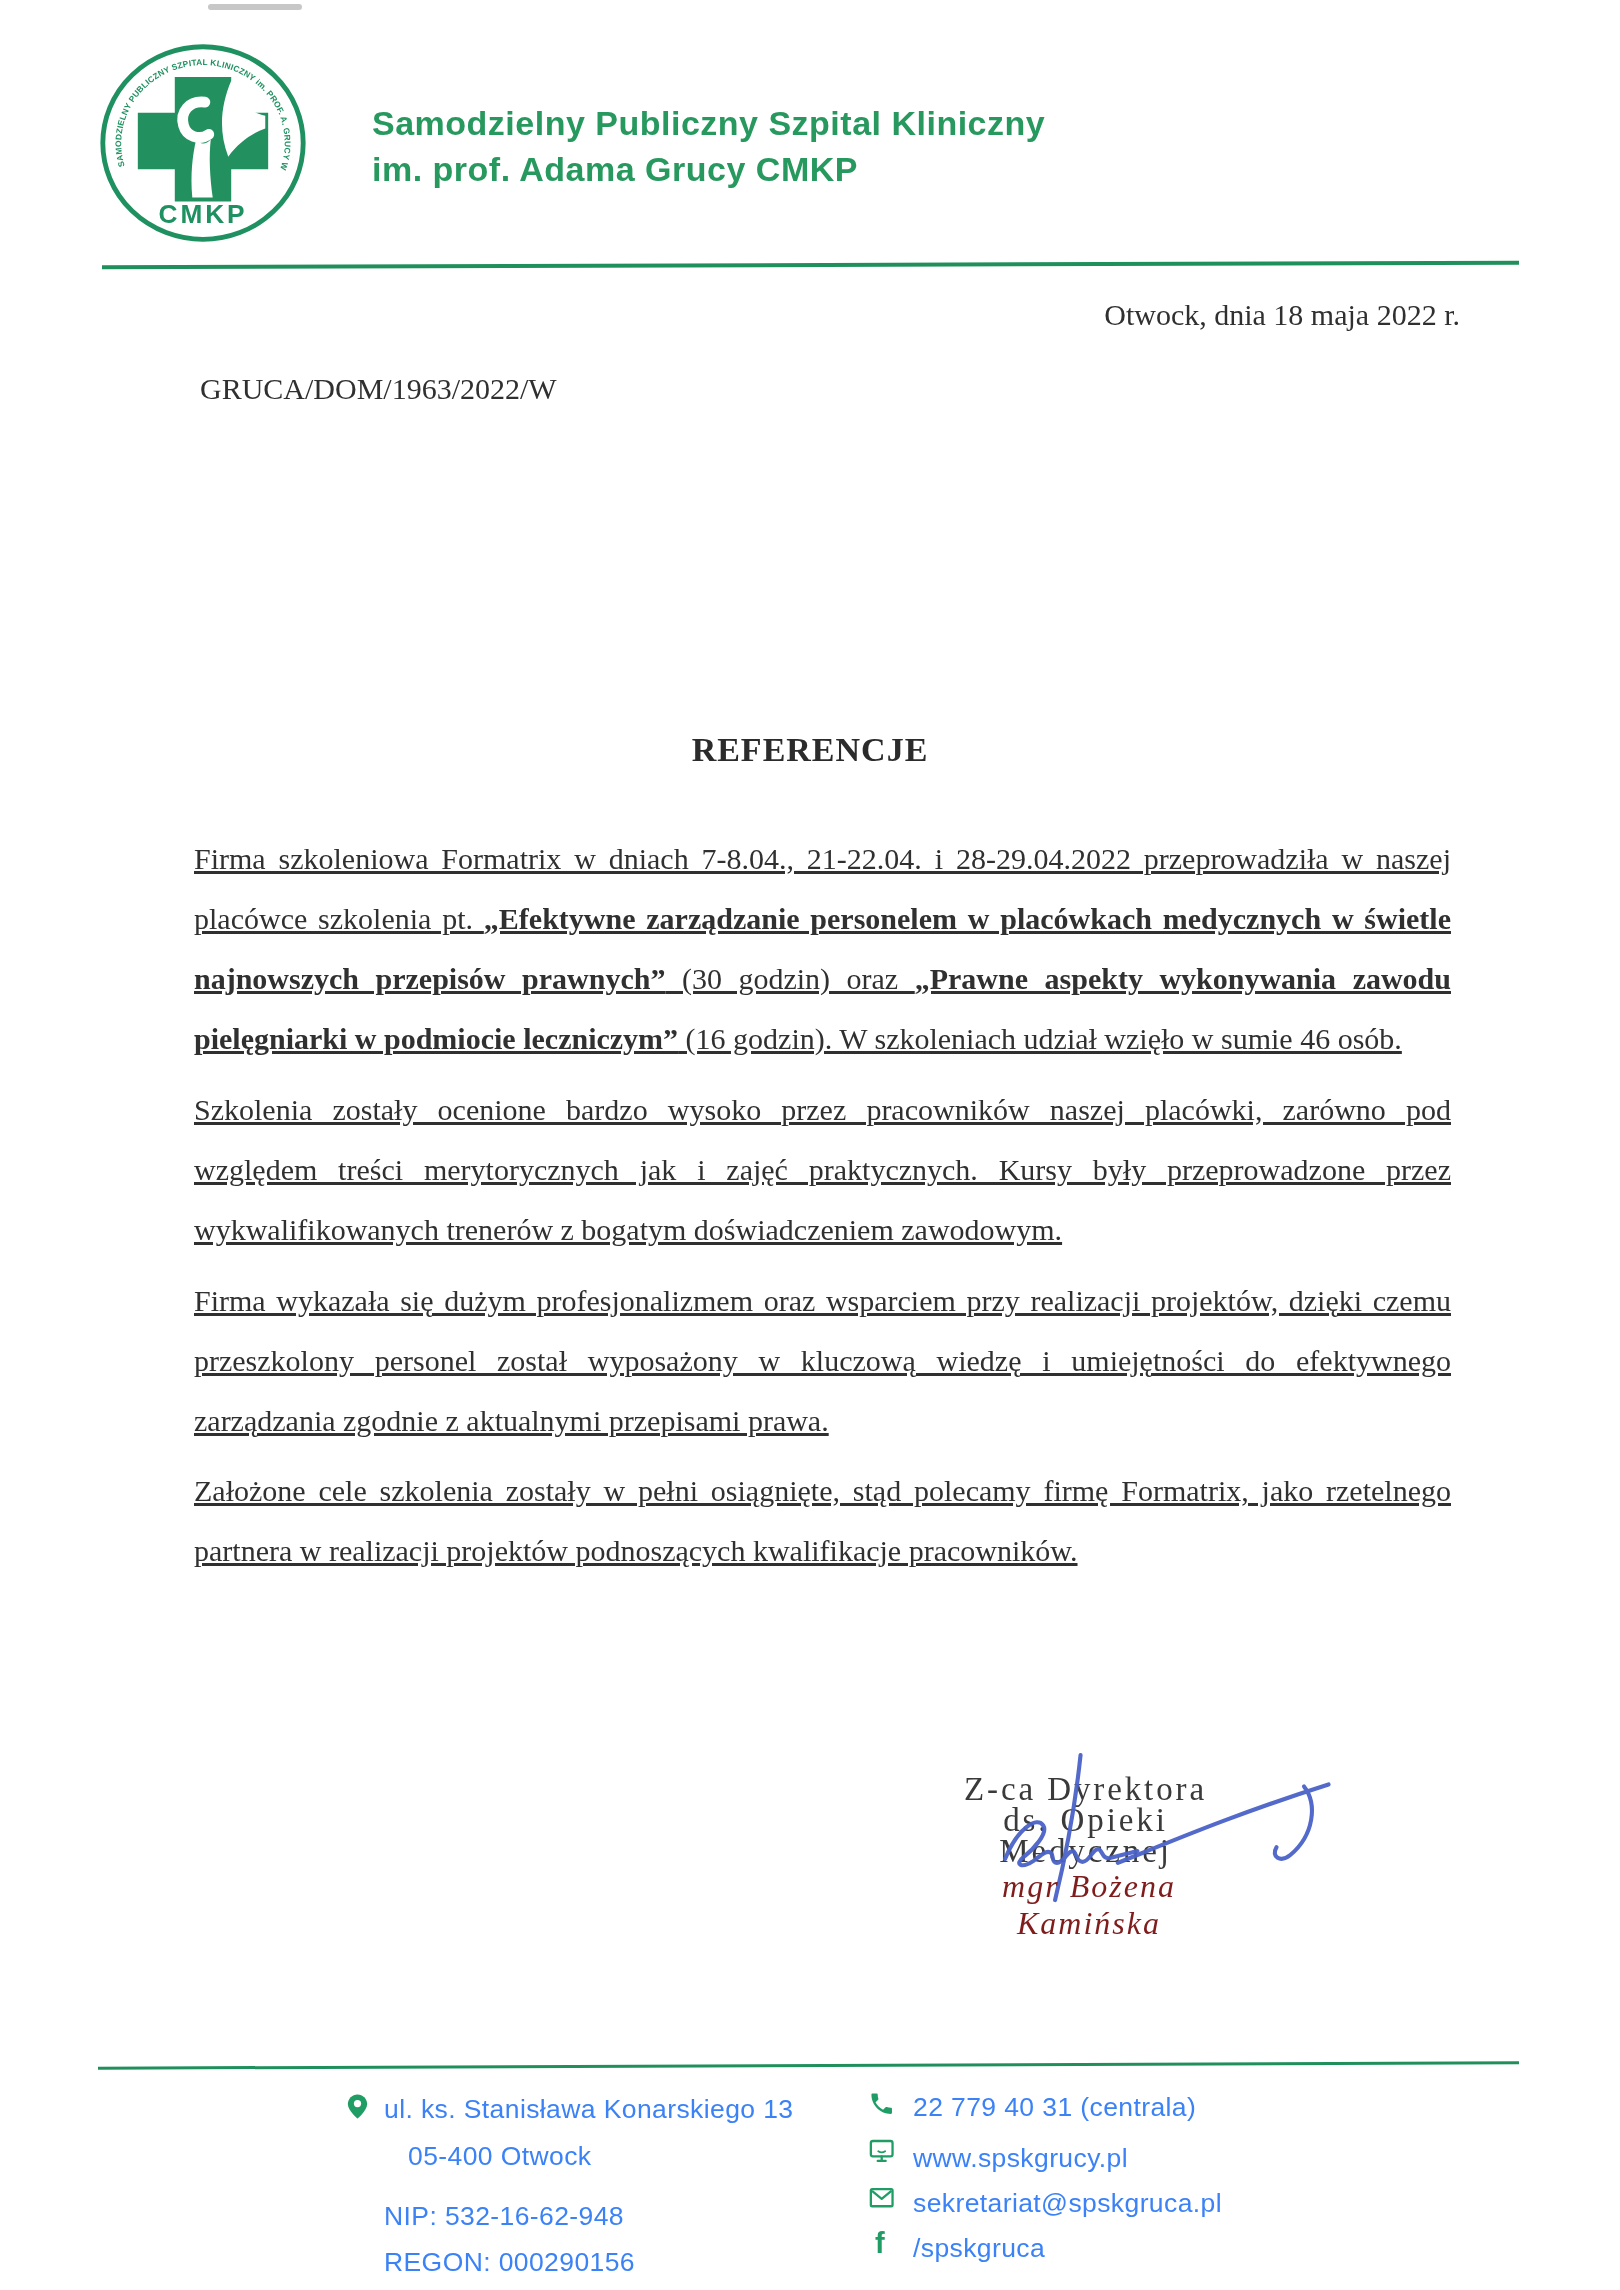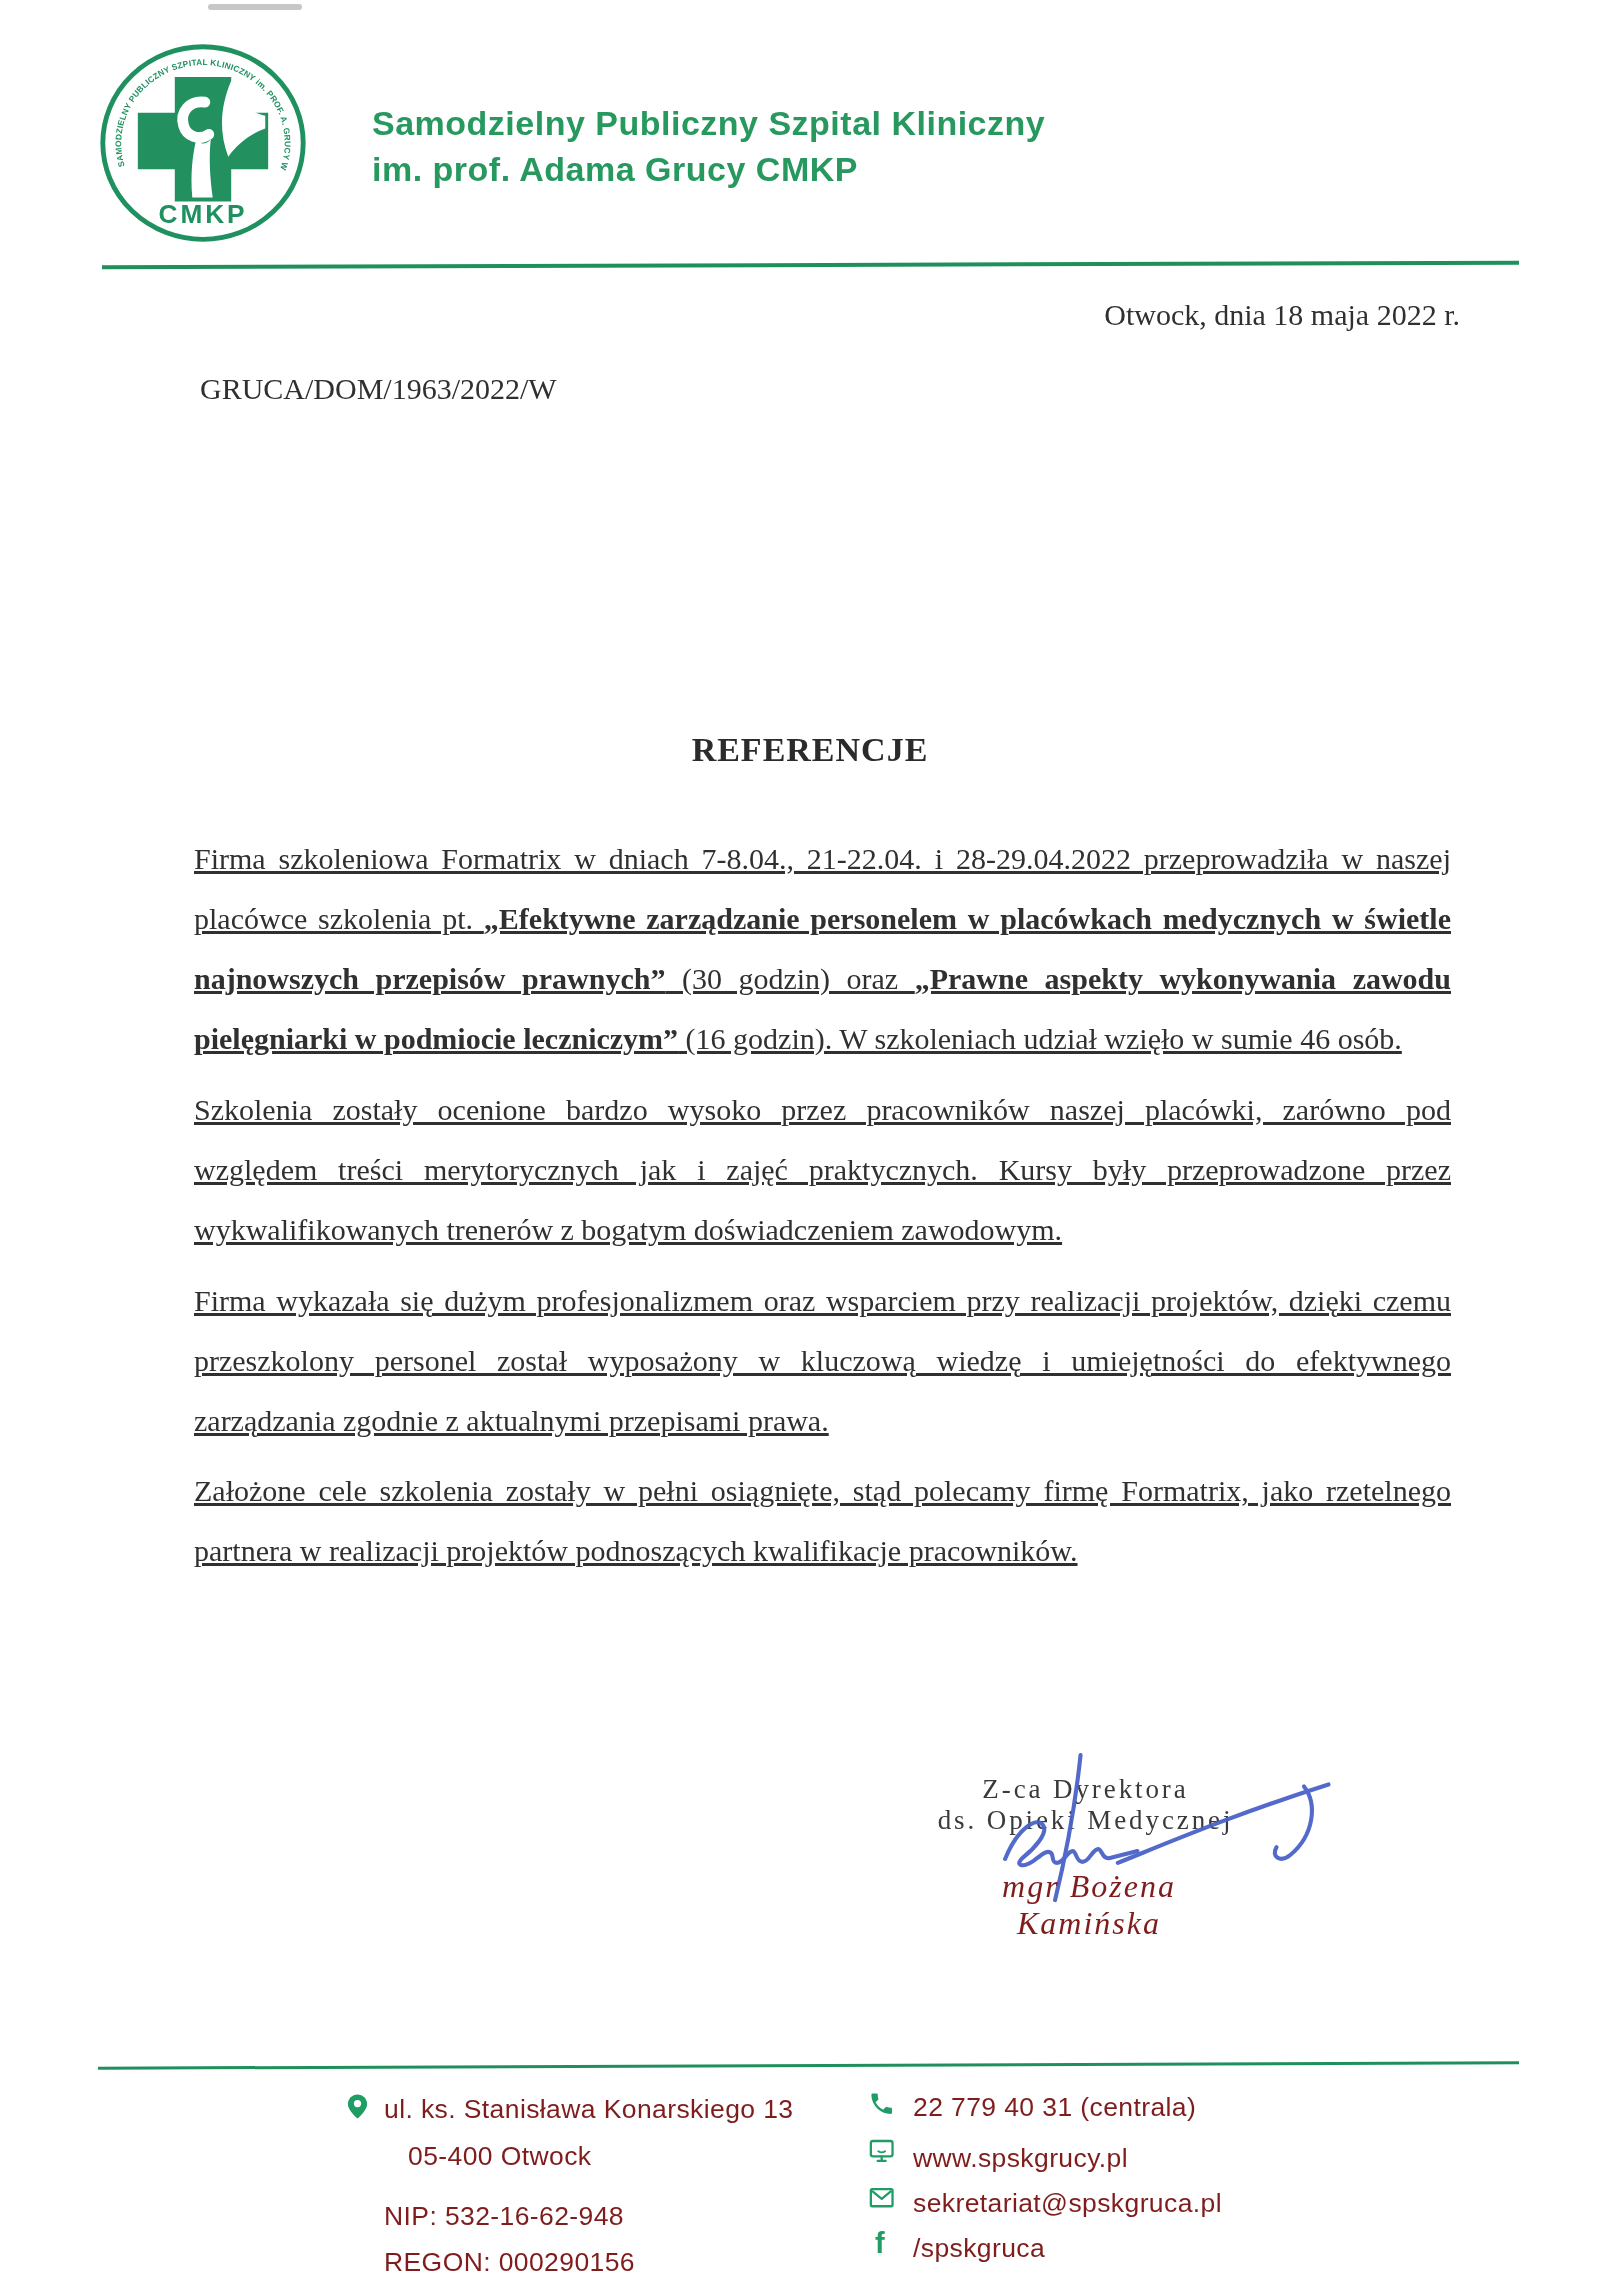"Z-ca Dyrektora" .sig-role { font-size: 27px -> 33px }
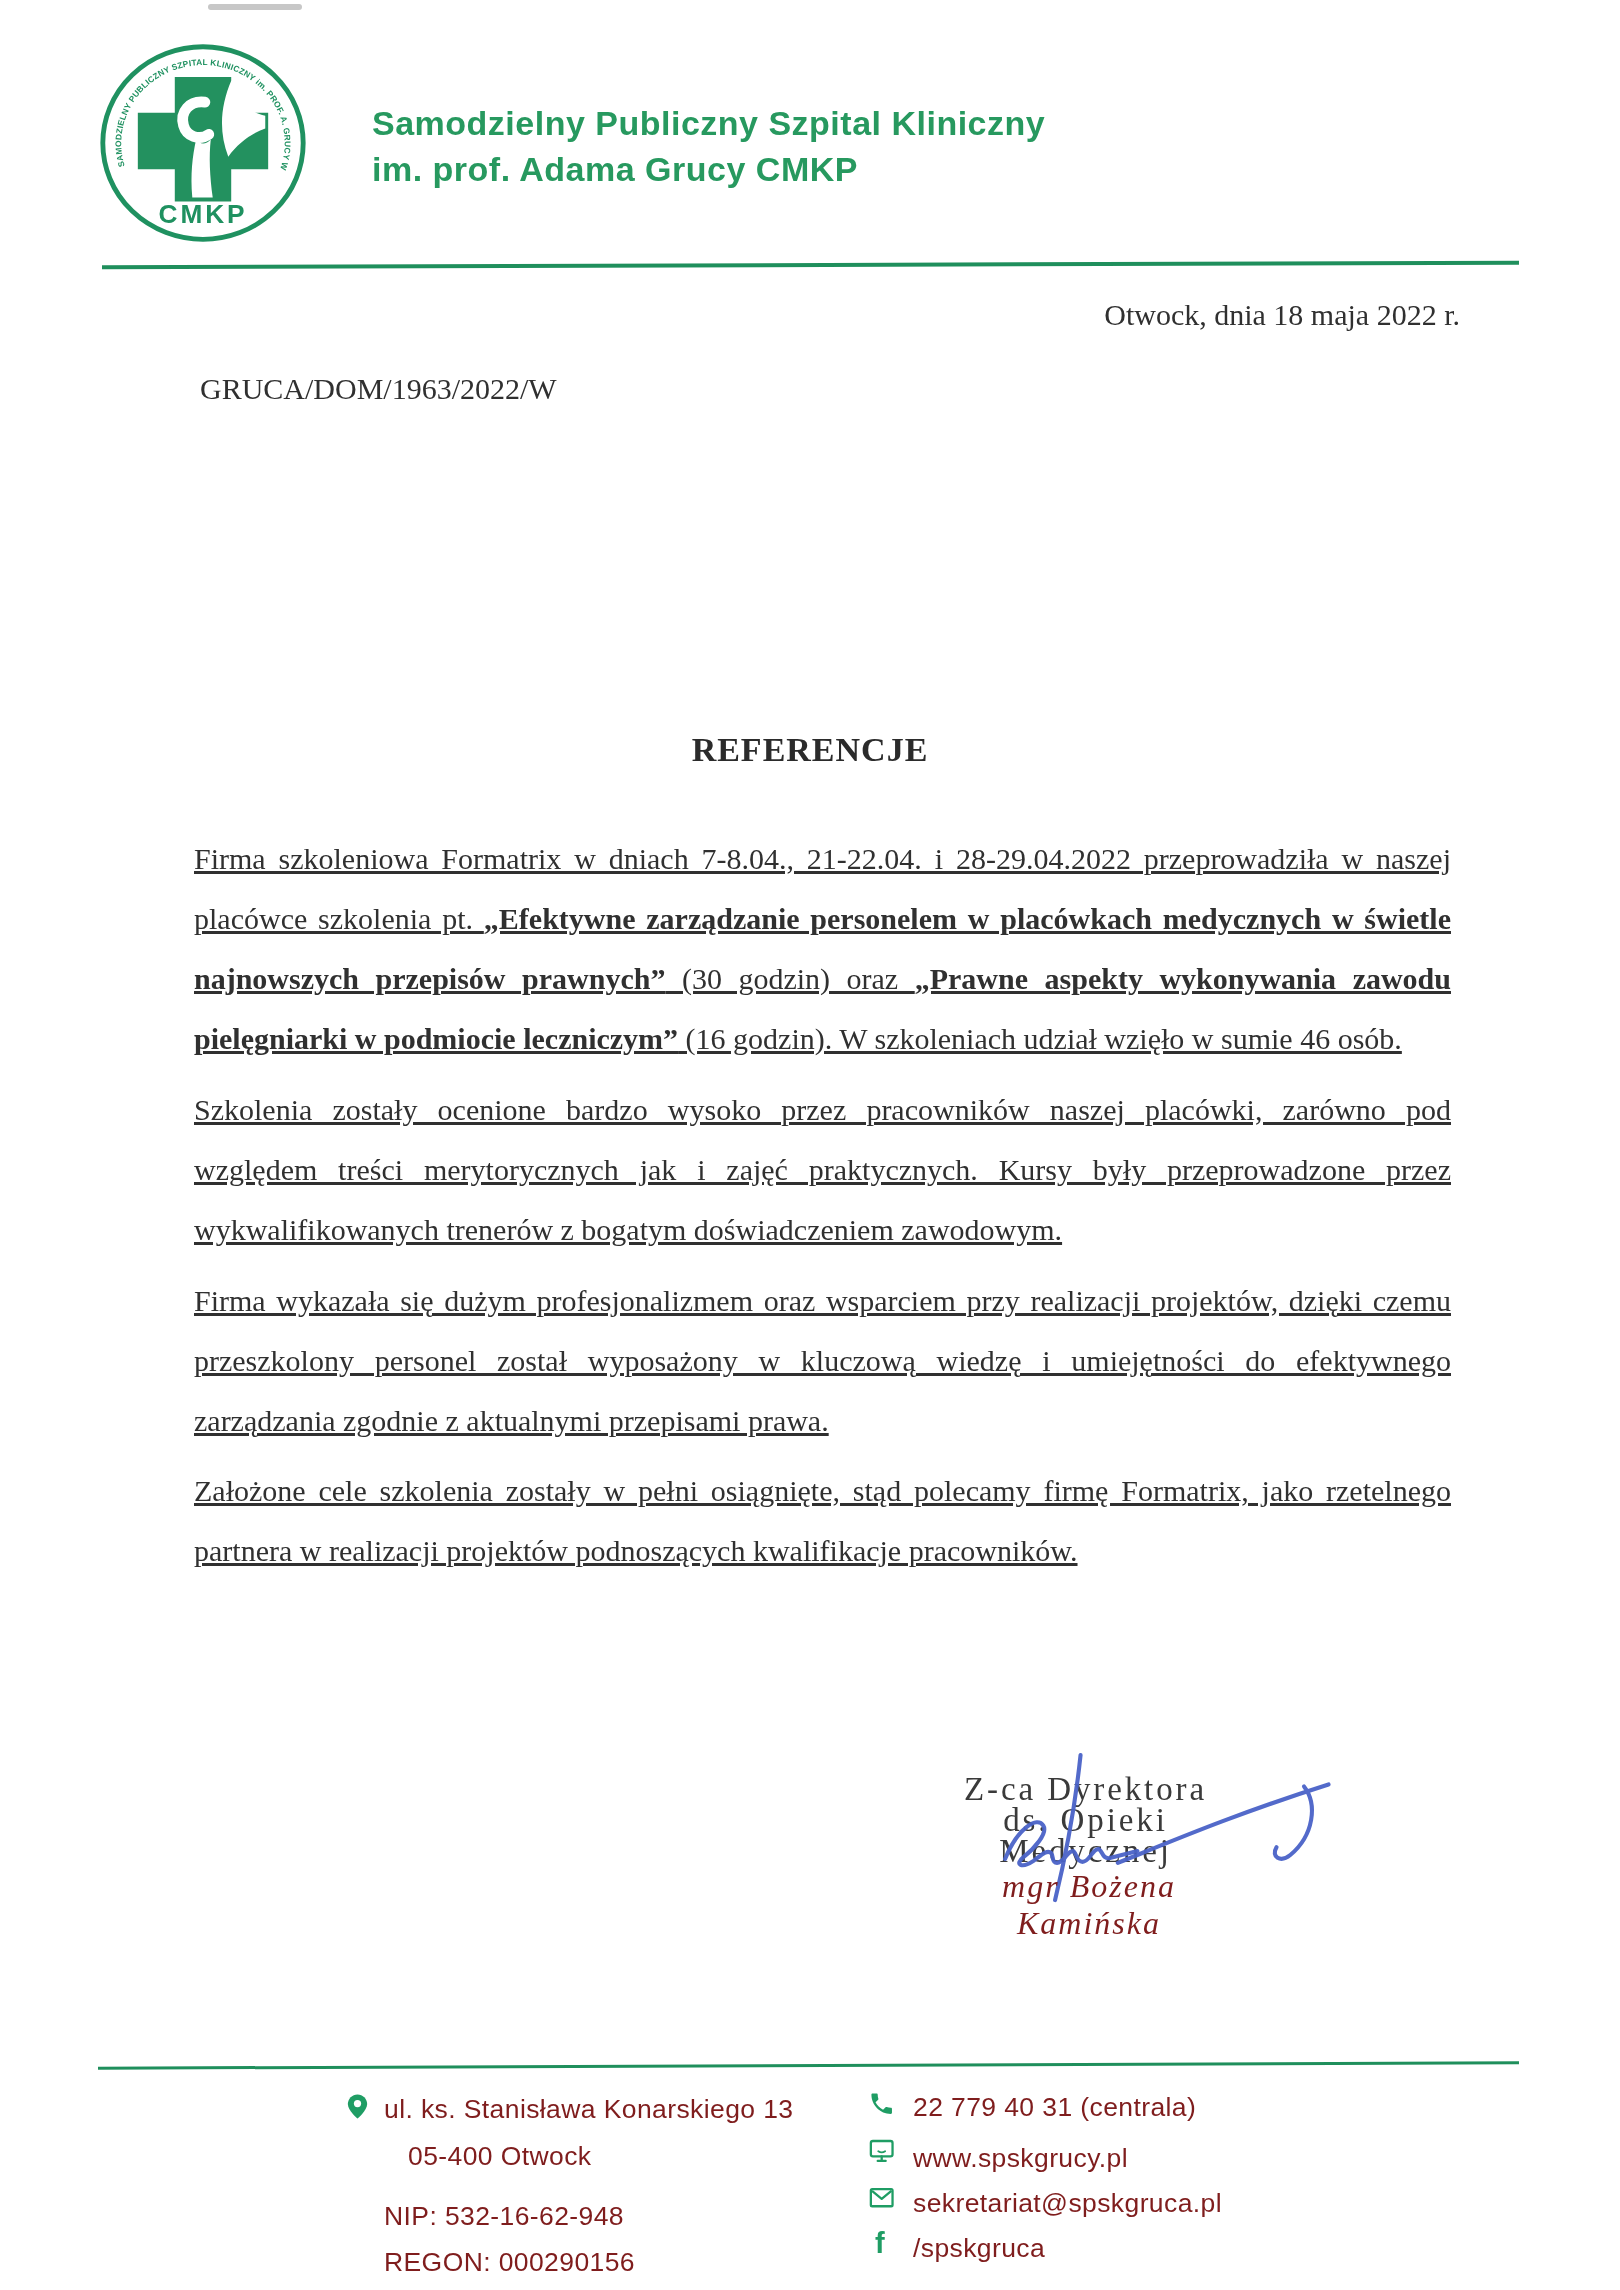"ul. ks. Stanisława Konarskiego 13" .footer-text { color: #7f1d1d -> #3b82f6 }
